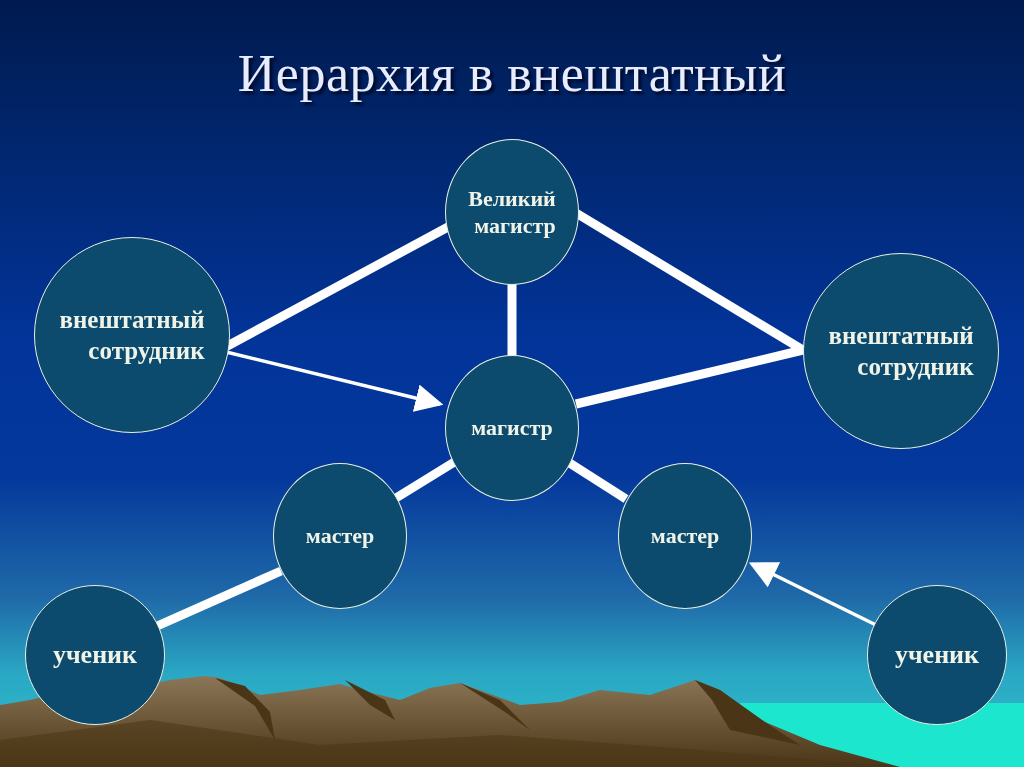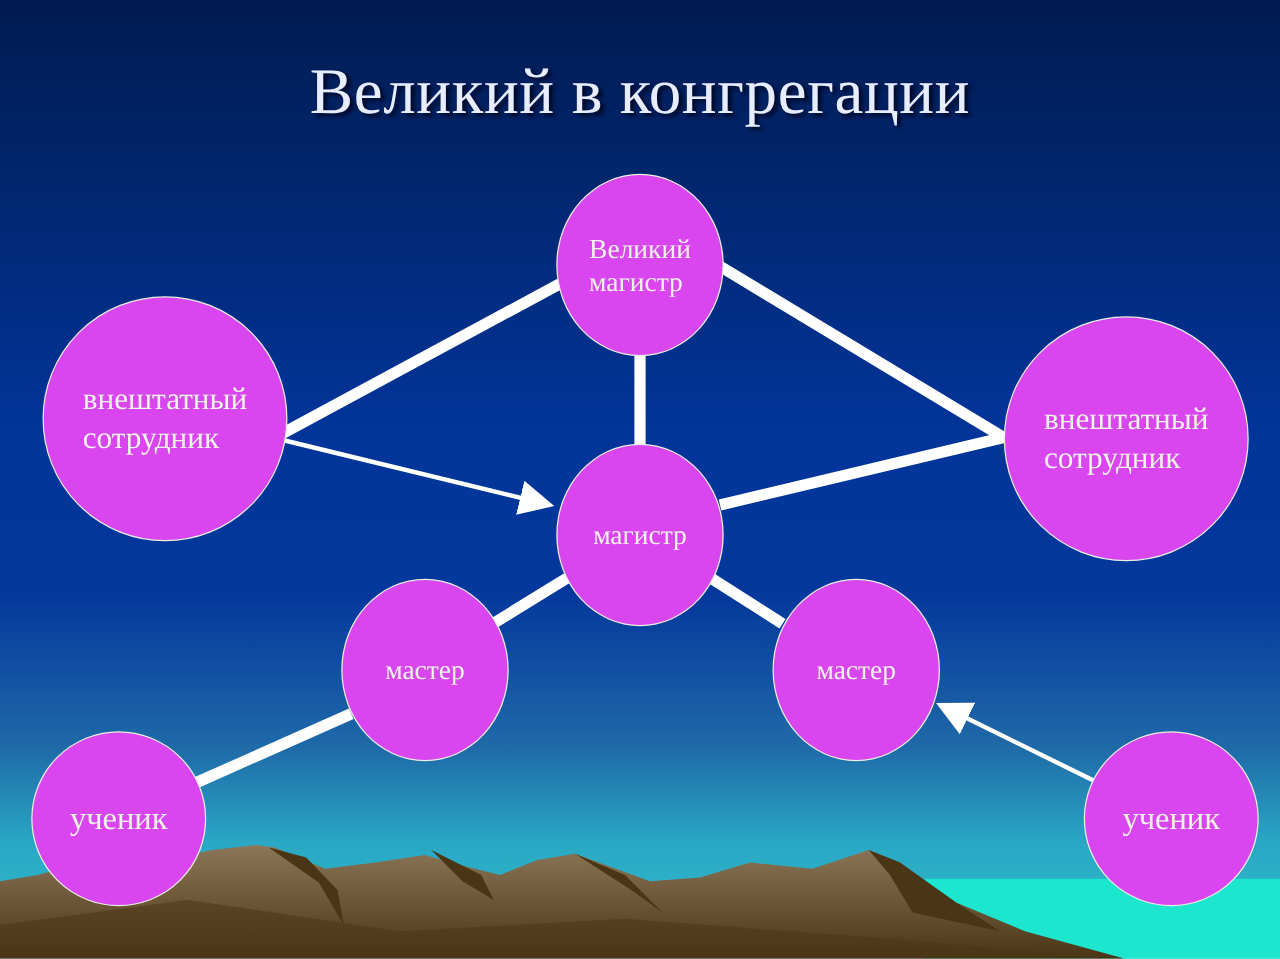"Великий в конгрегации" div.title { text: Великий в конгрегации -> Иерархия в внештатный }
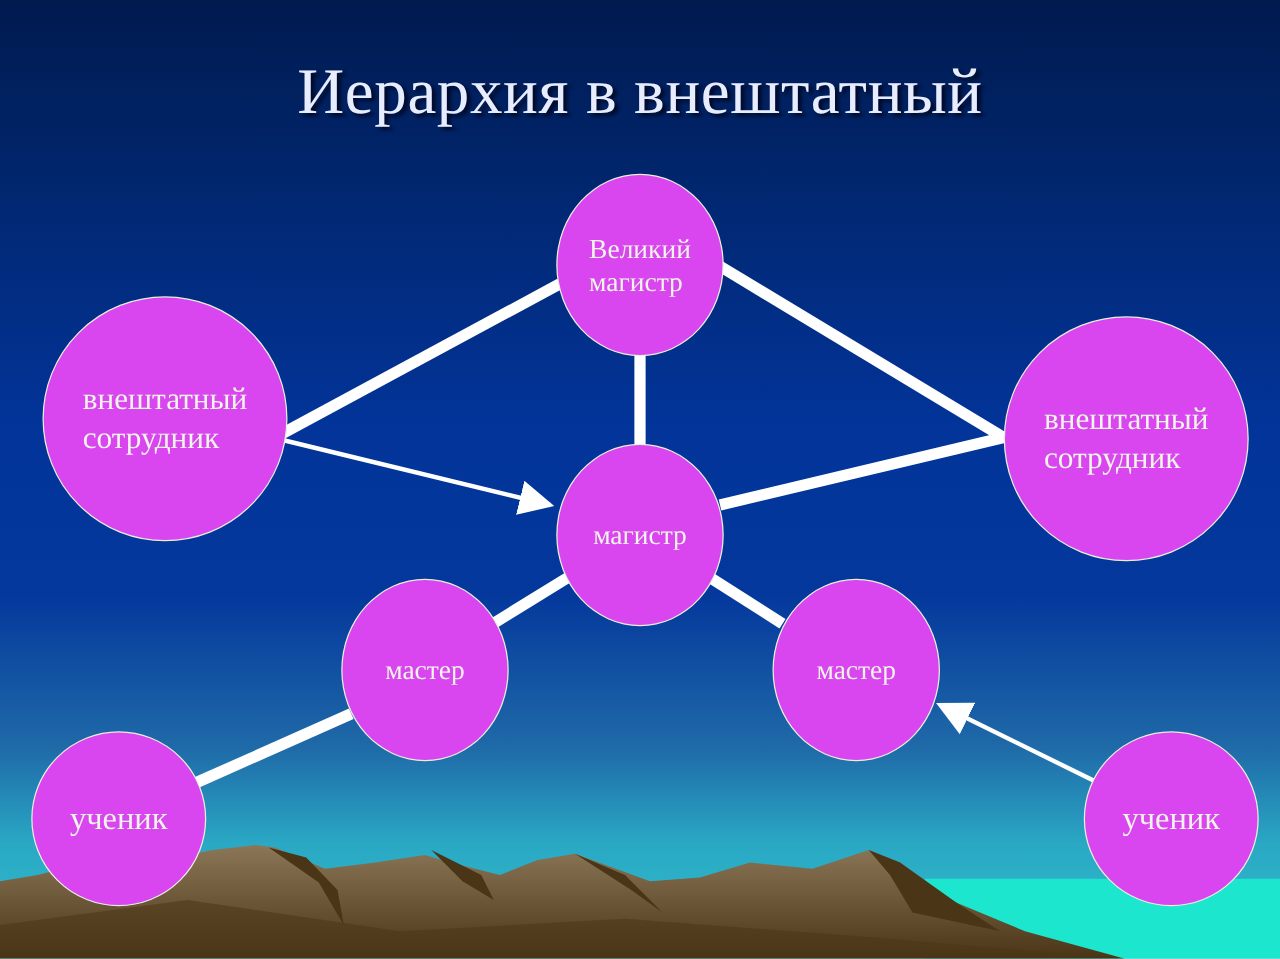"Великий" .node { background: #d946ef -> #0c4a6e; font-weight: normal -> bold; text-align: left -> right }
